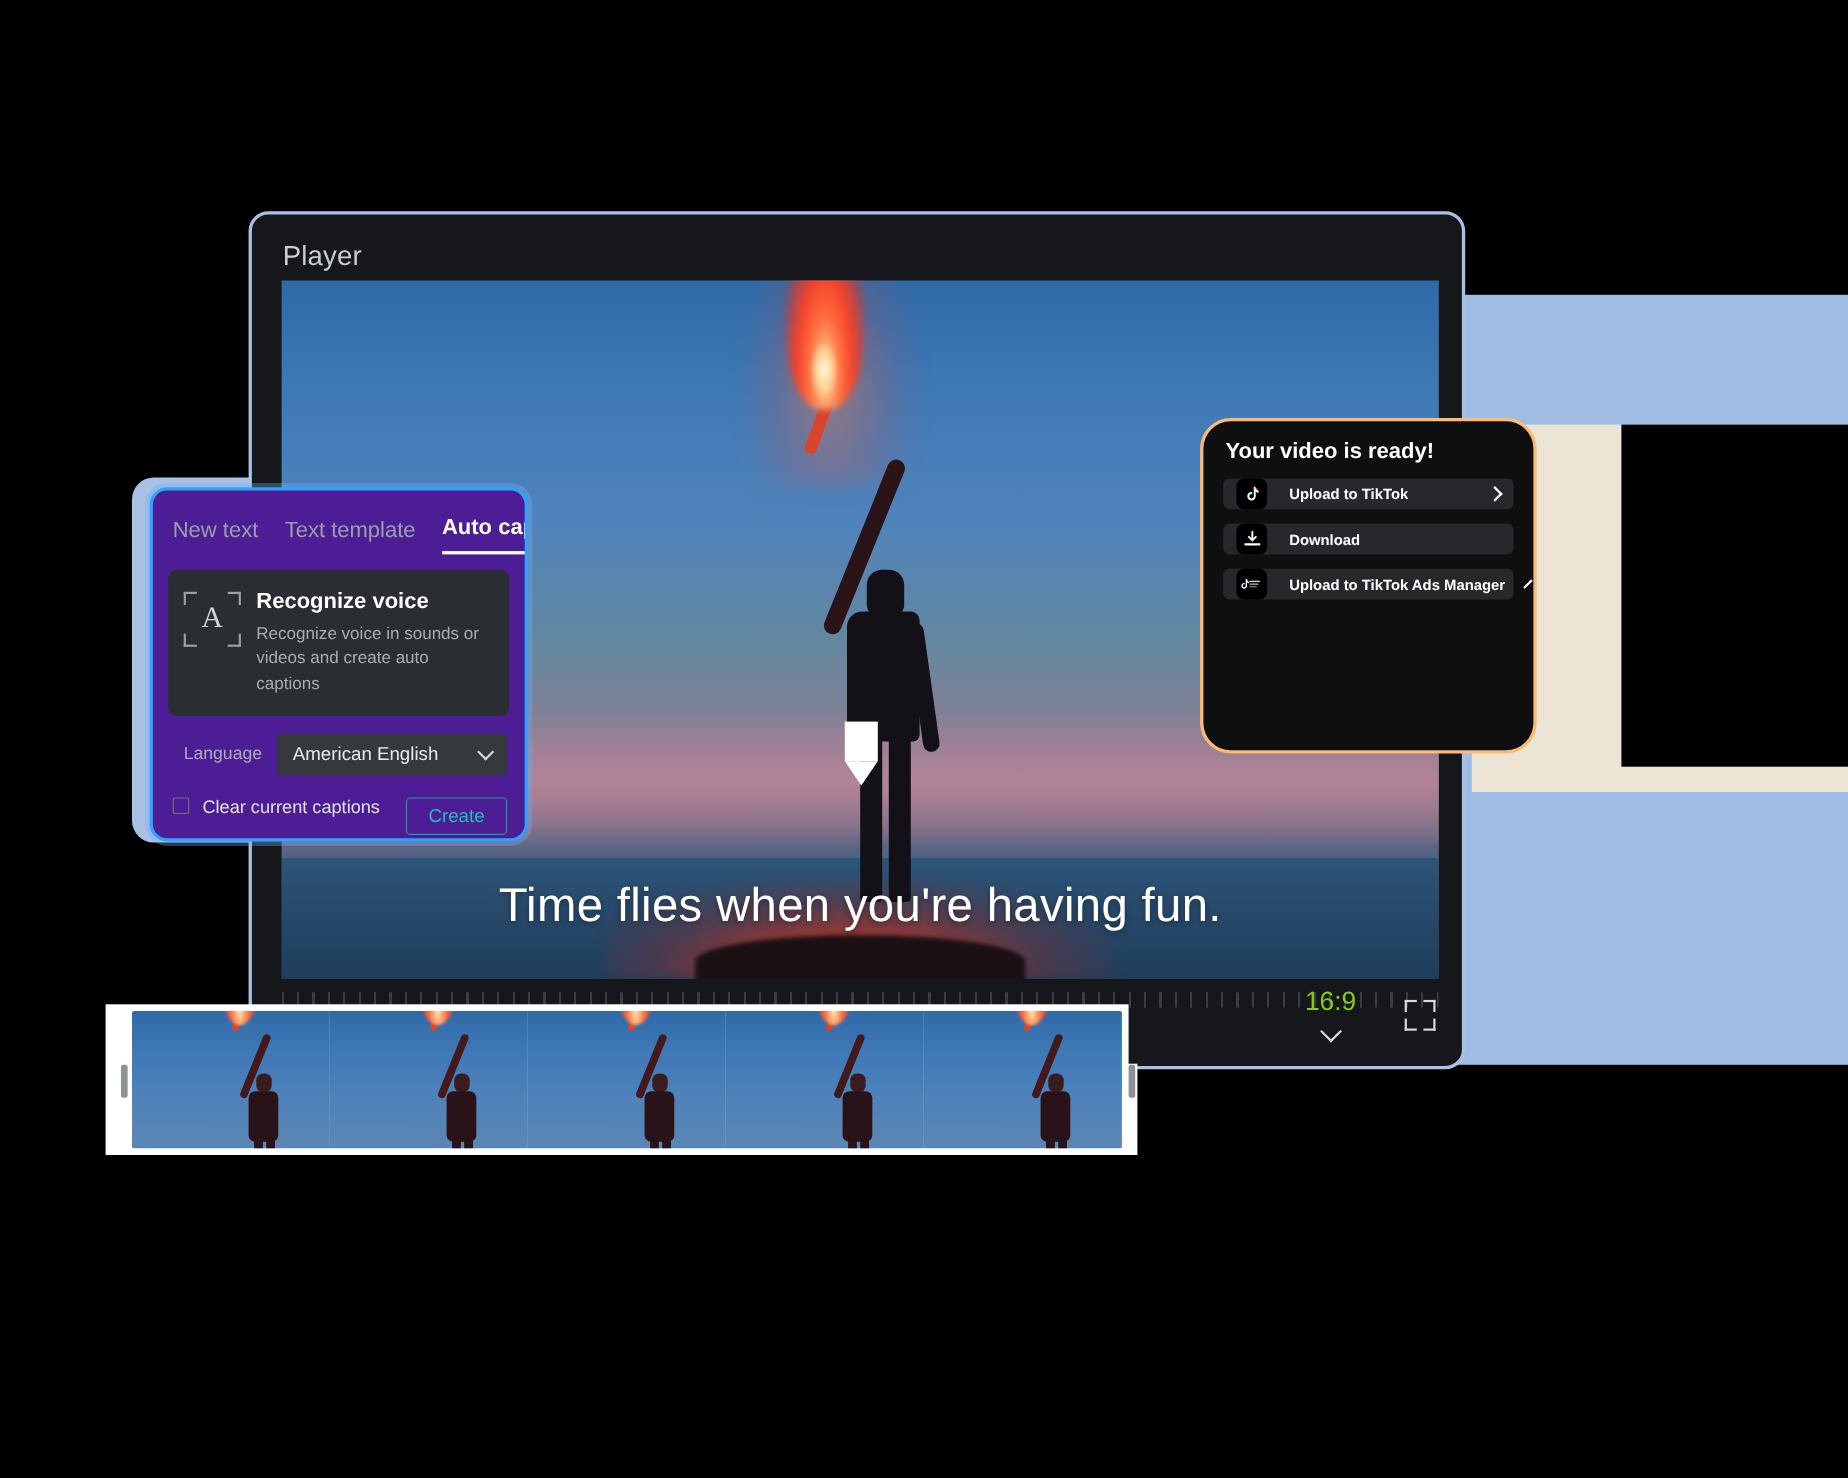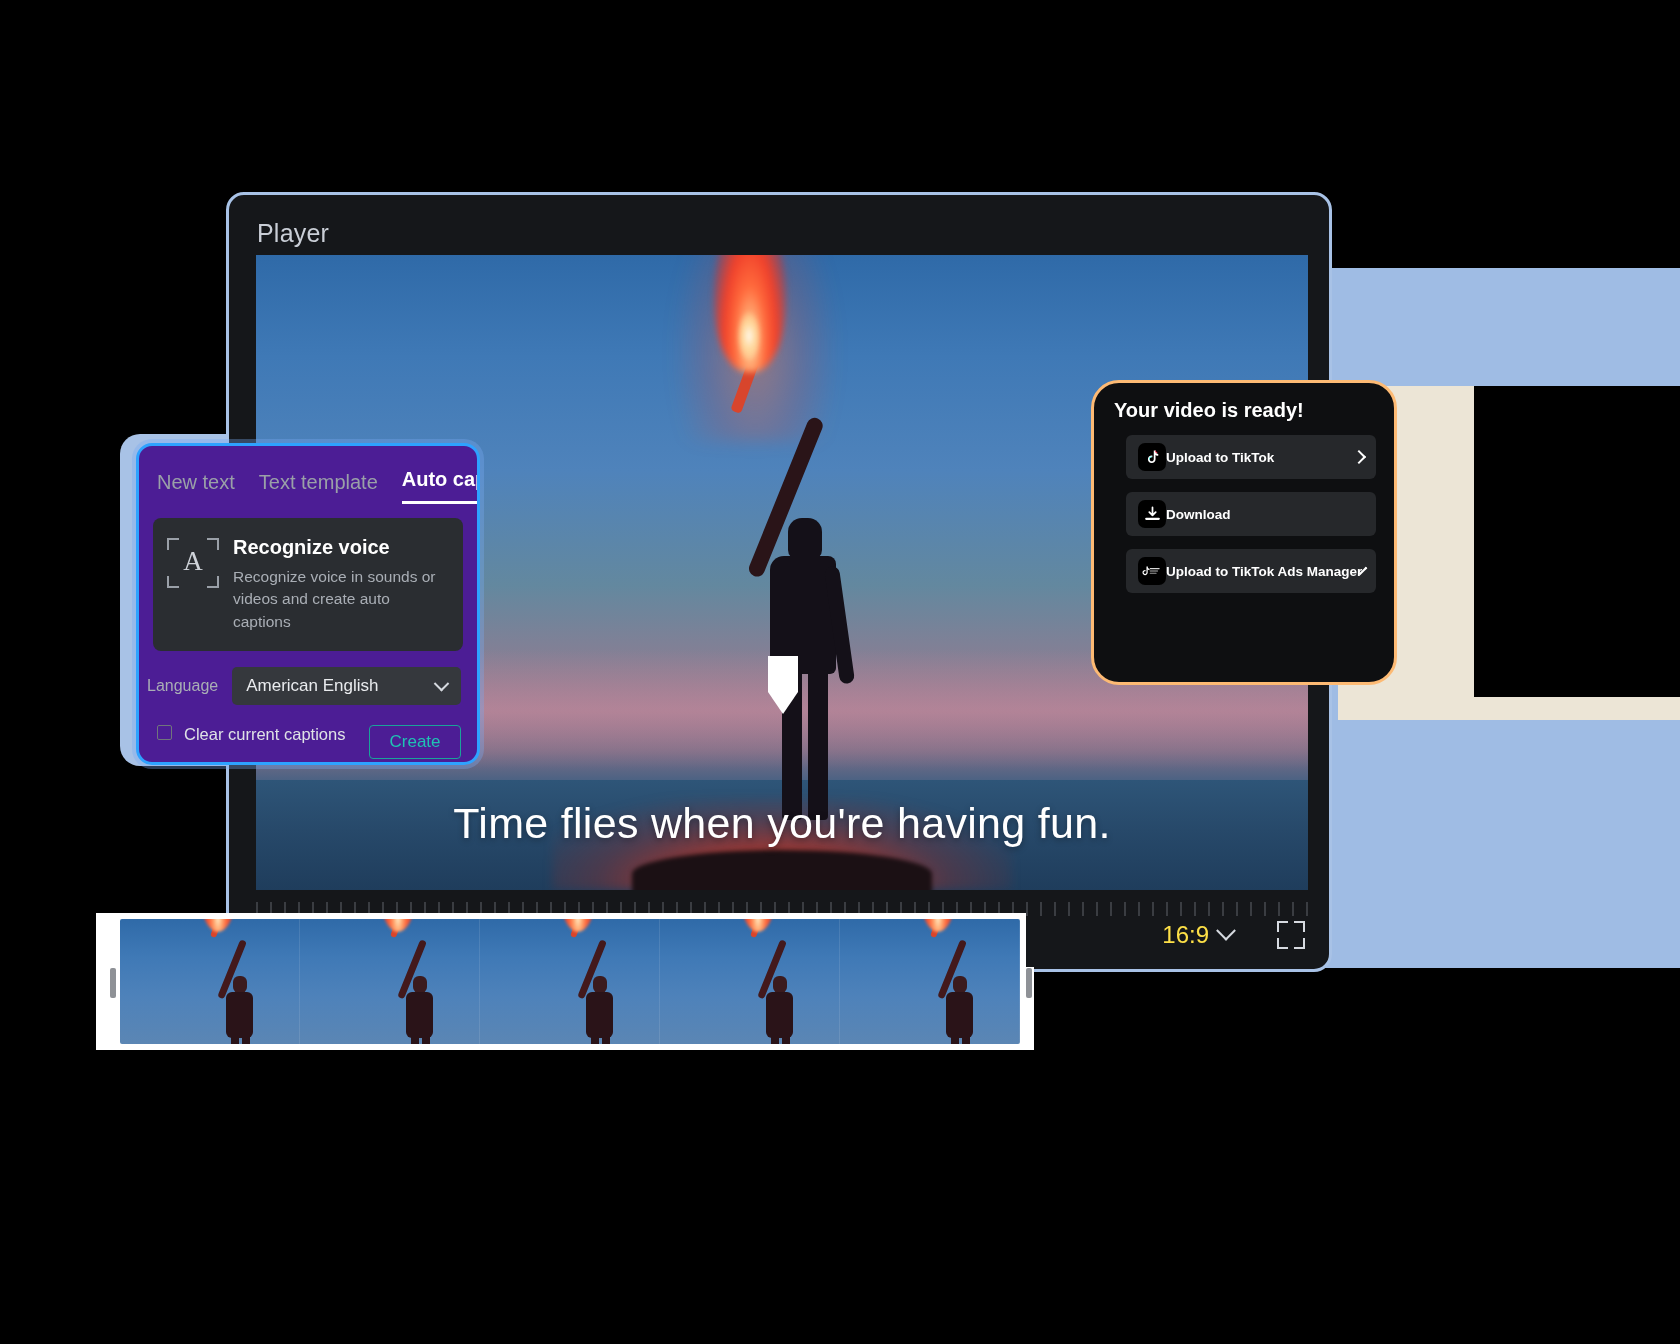"Upload to TikTok" .exp-row { gap: 0 -> 20px; height: 44px -> 28px; margin: 13px 18px 0 32px -> 13px 18px 0 18px }
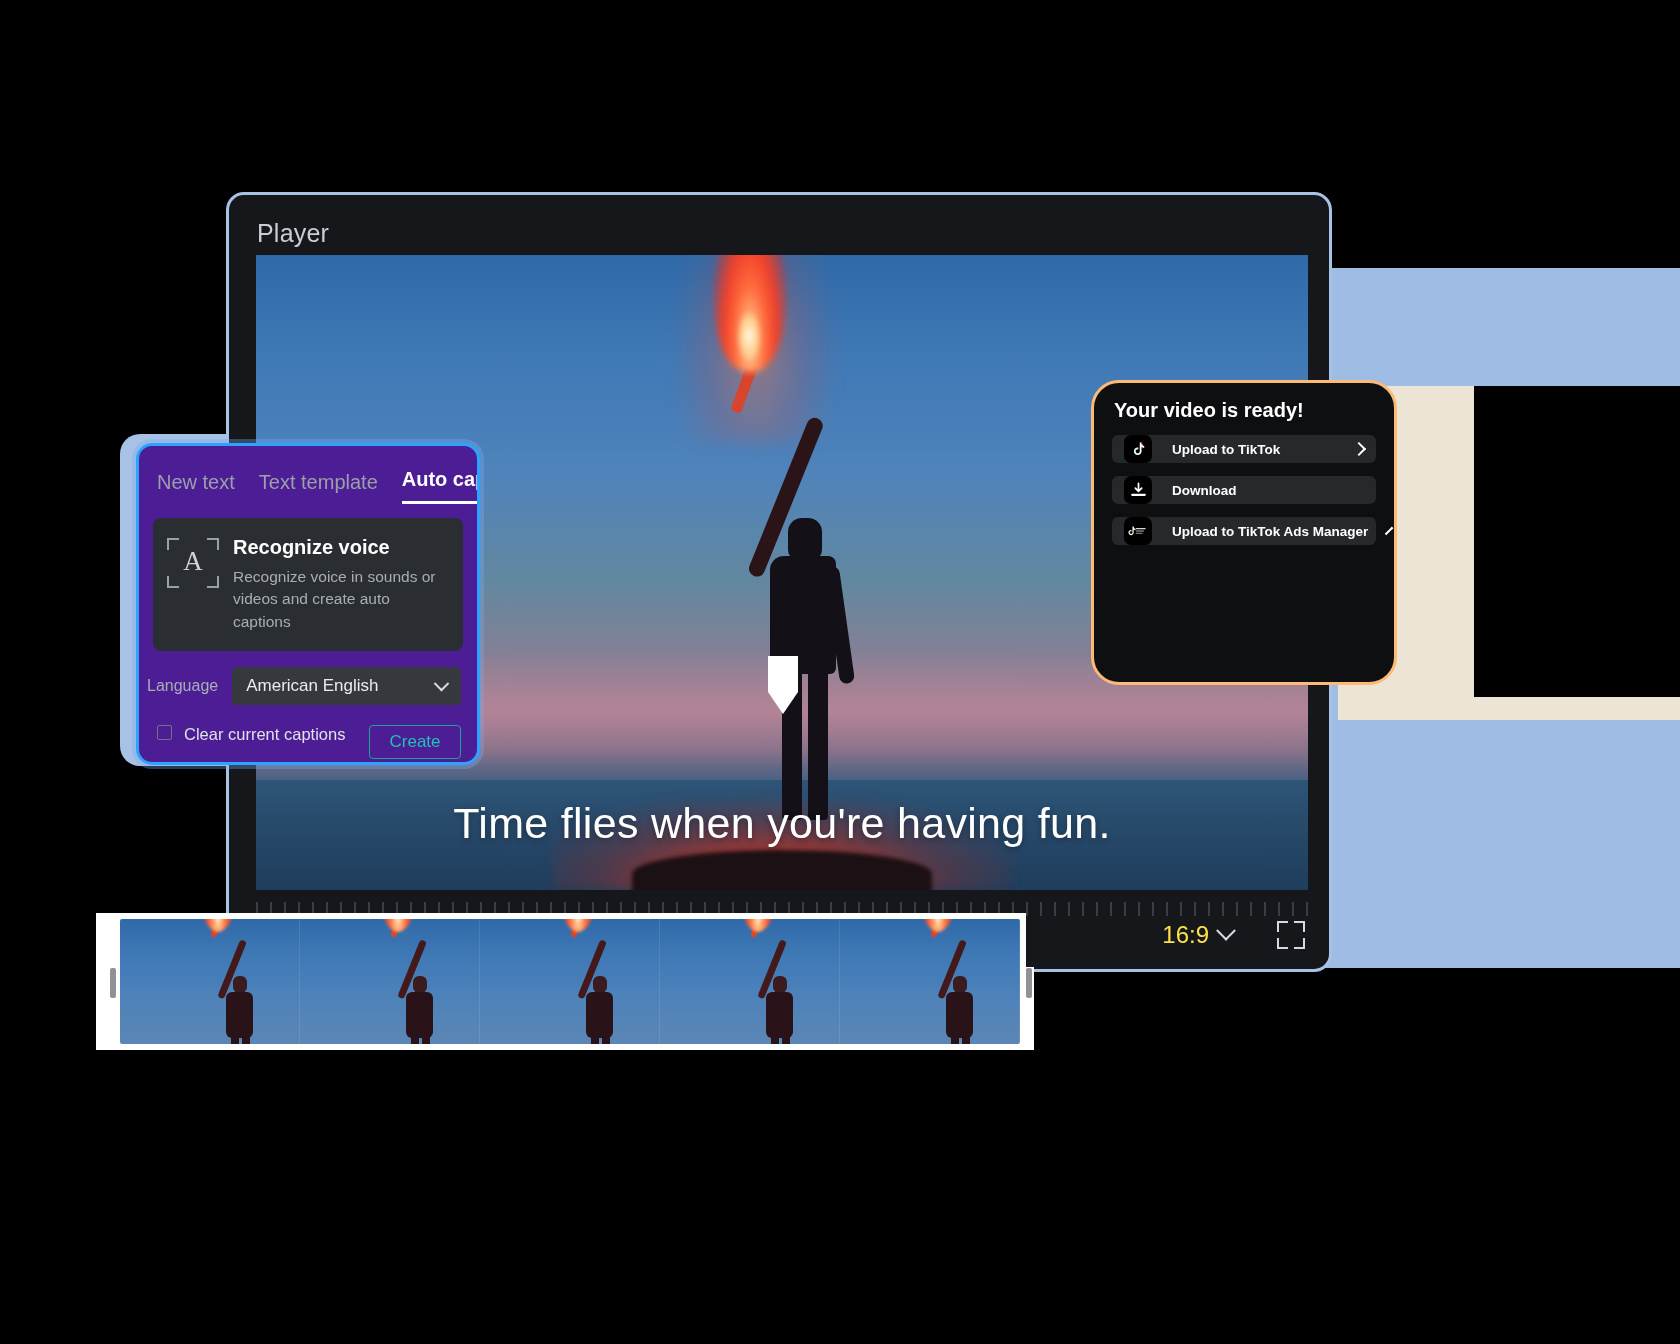"Language" .lang-row { padding: 16px 16px 0 8px -> 16px 16px 0 28px }
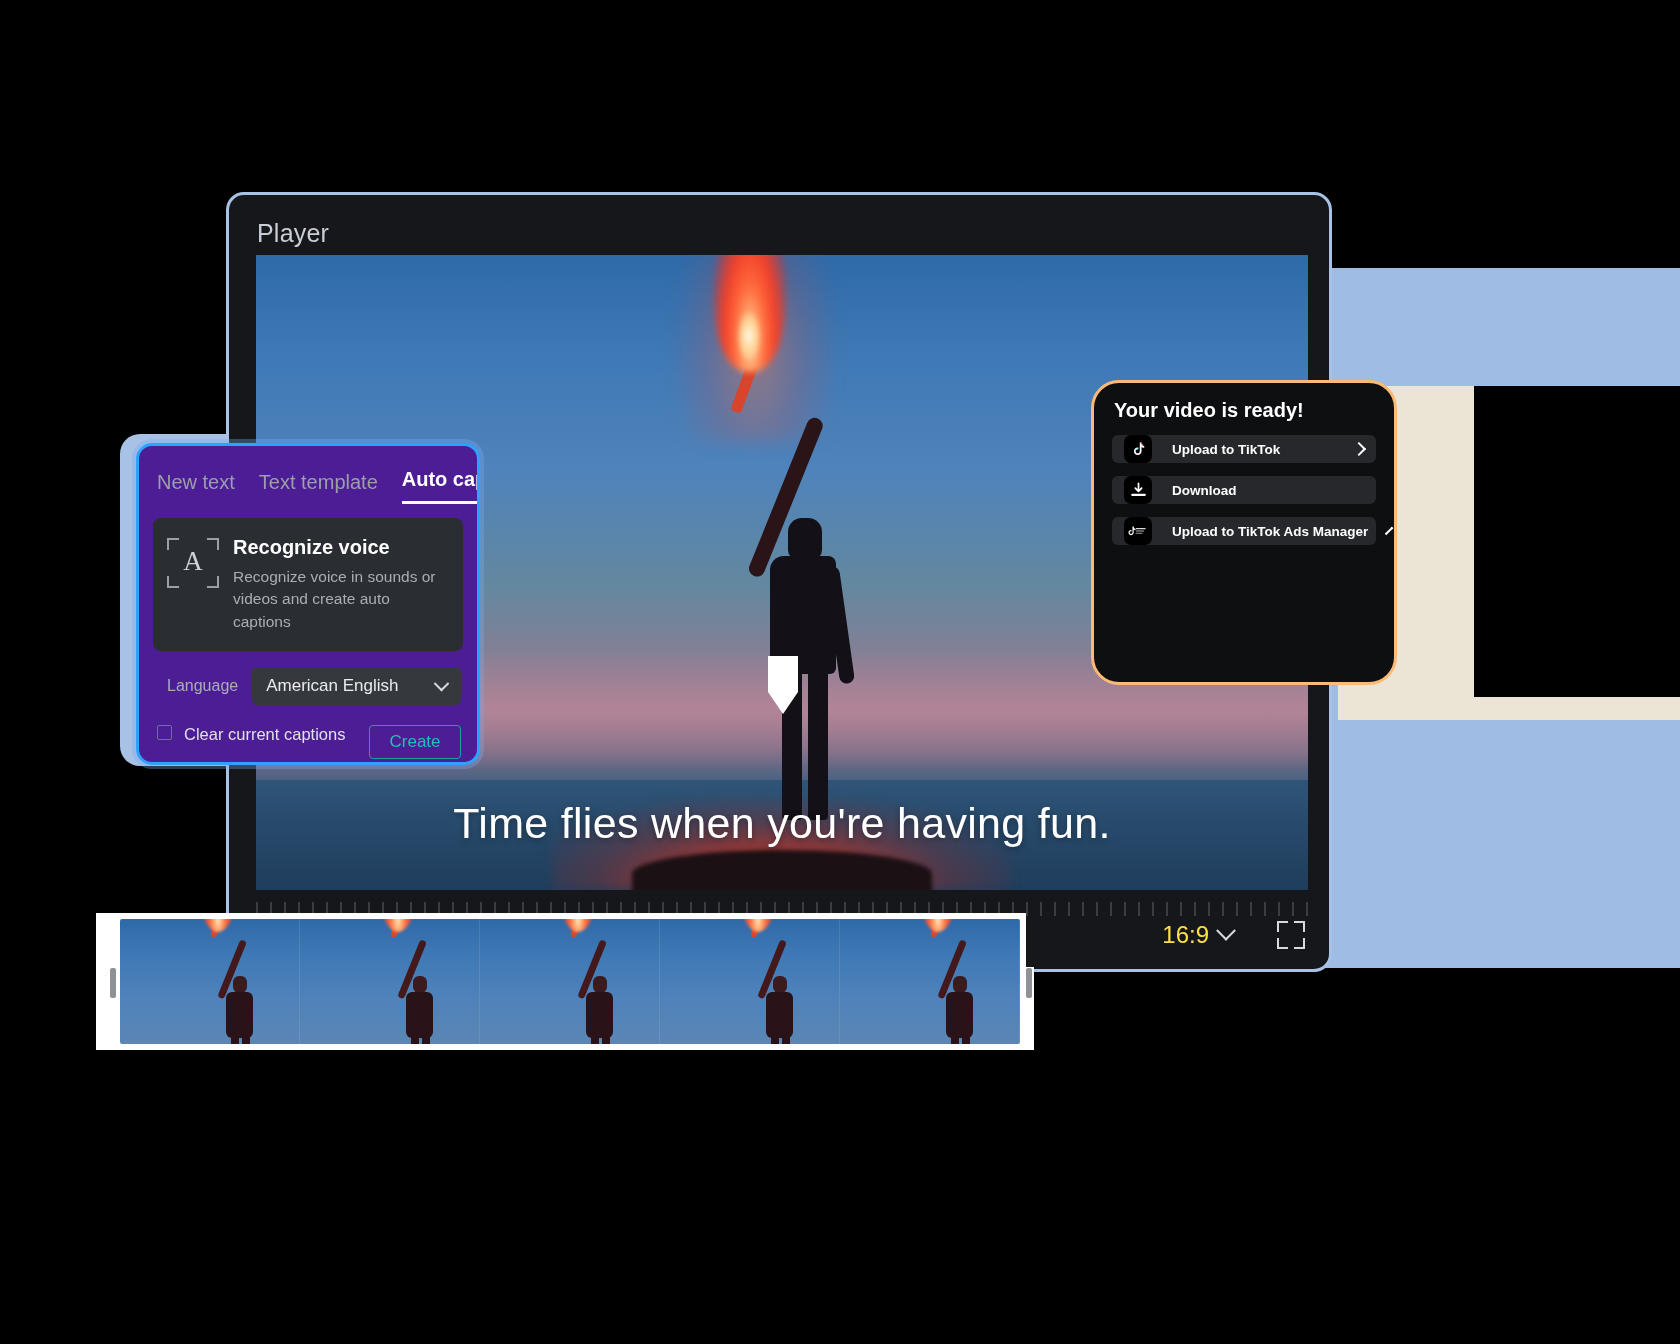"16:9" .ratio-btn { color: #fde047 -> #84cc16; flex-direction: none -> column }
